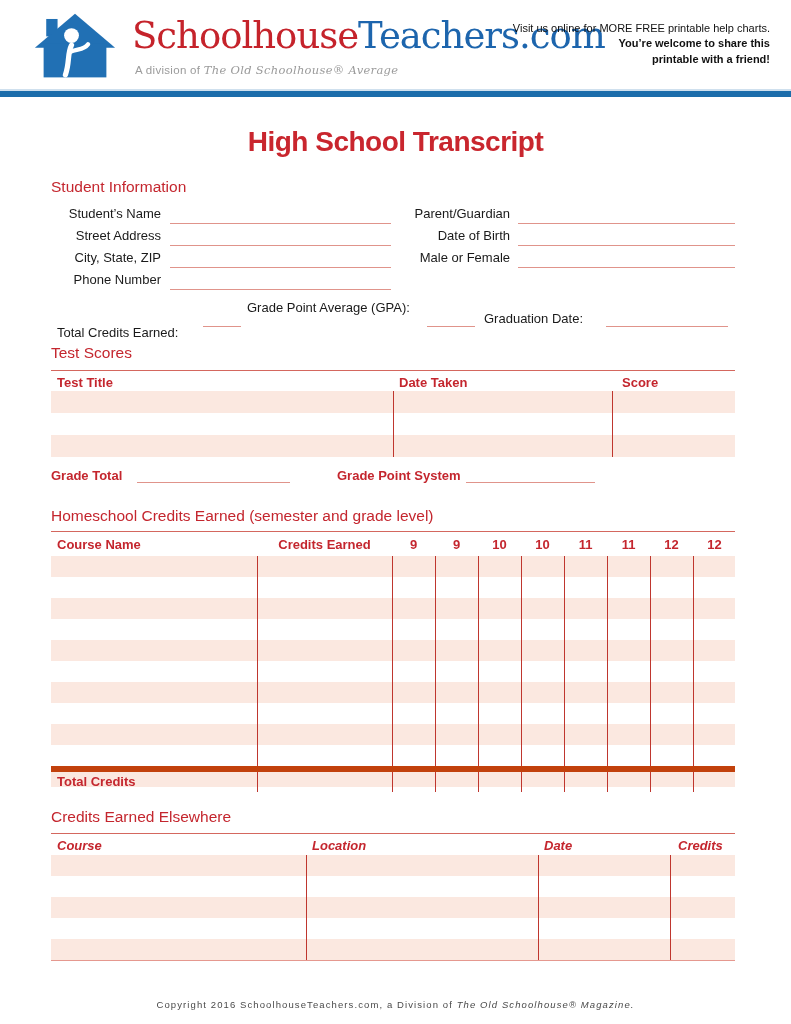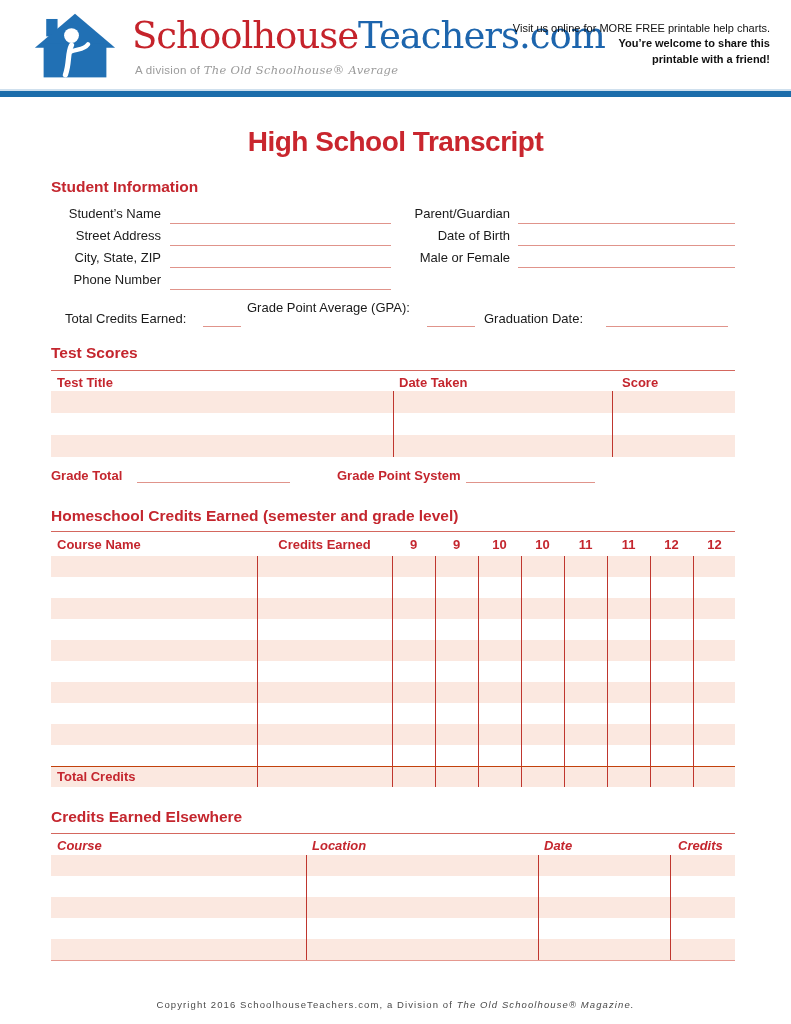"Student Information" .sec-head { font-weight: bold -> normal }
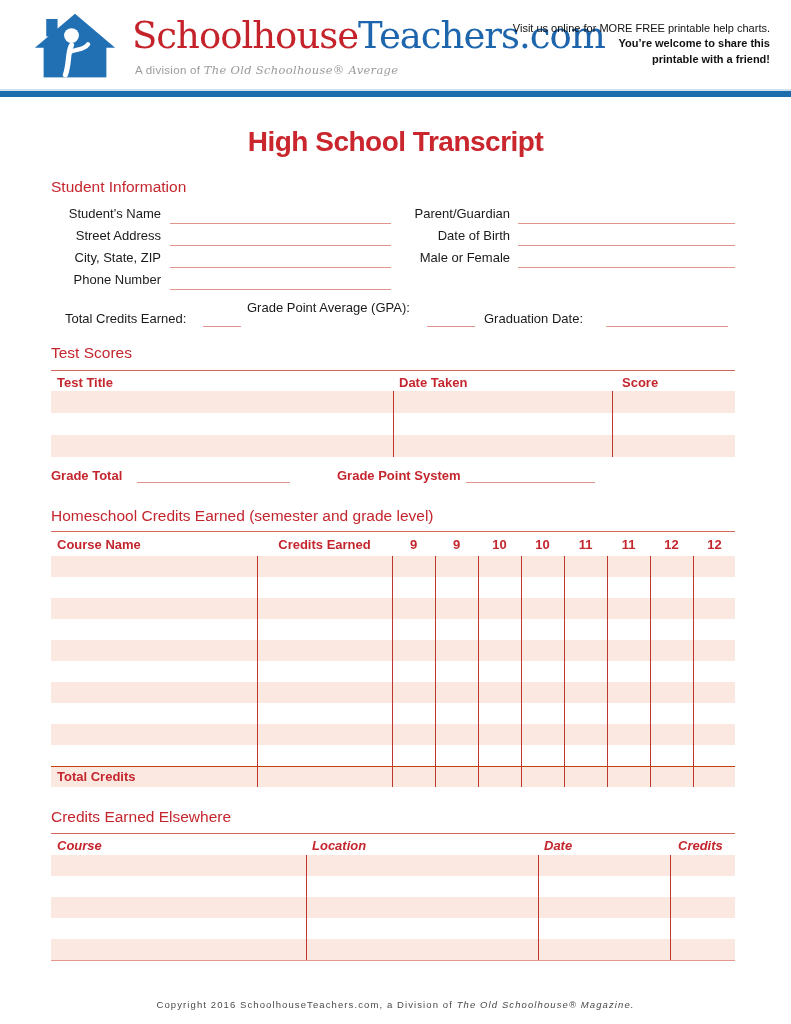"Total Credits Earned:" span.summary-label { margin-left: 8px -> none; top: 311px -> 325px }
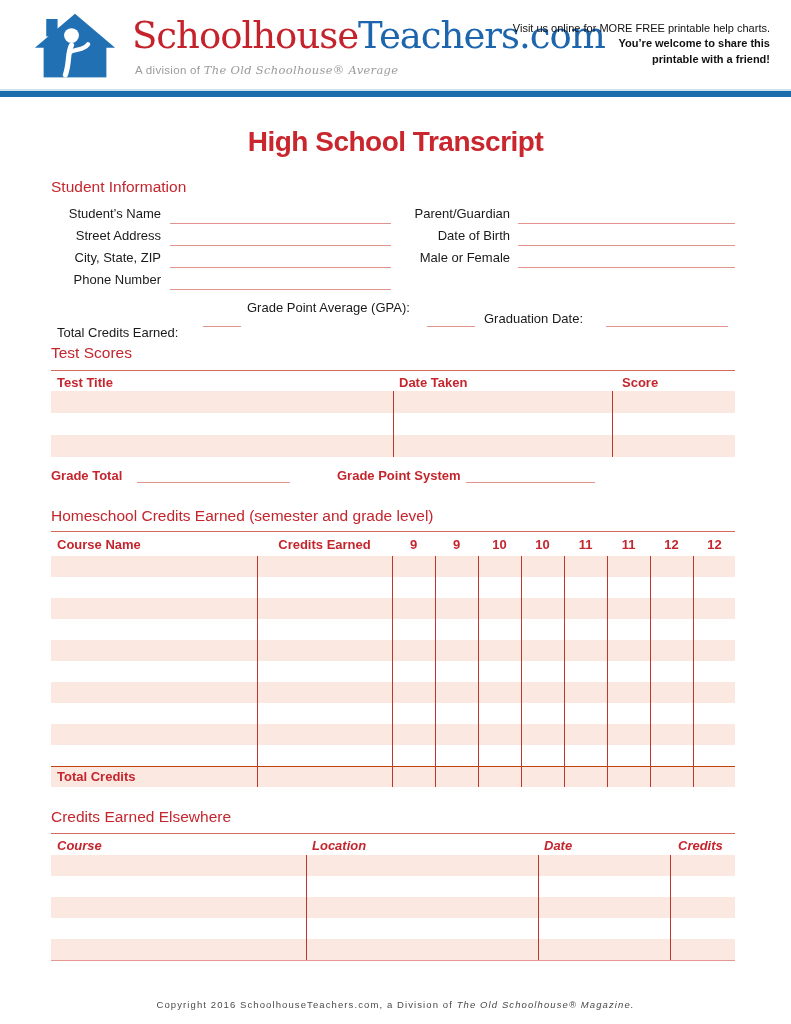"Total Credits" .total-row { border-top: 1px solid #c2410c -> 6px solid #c2410c }
